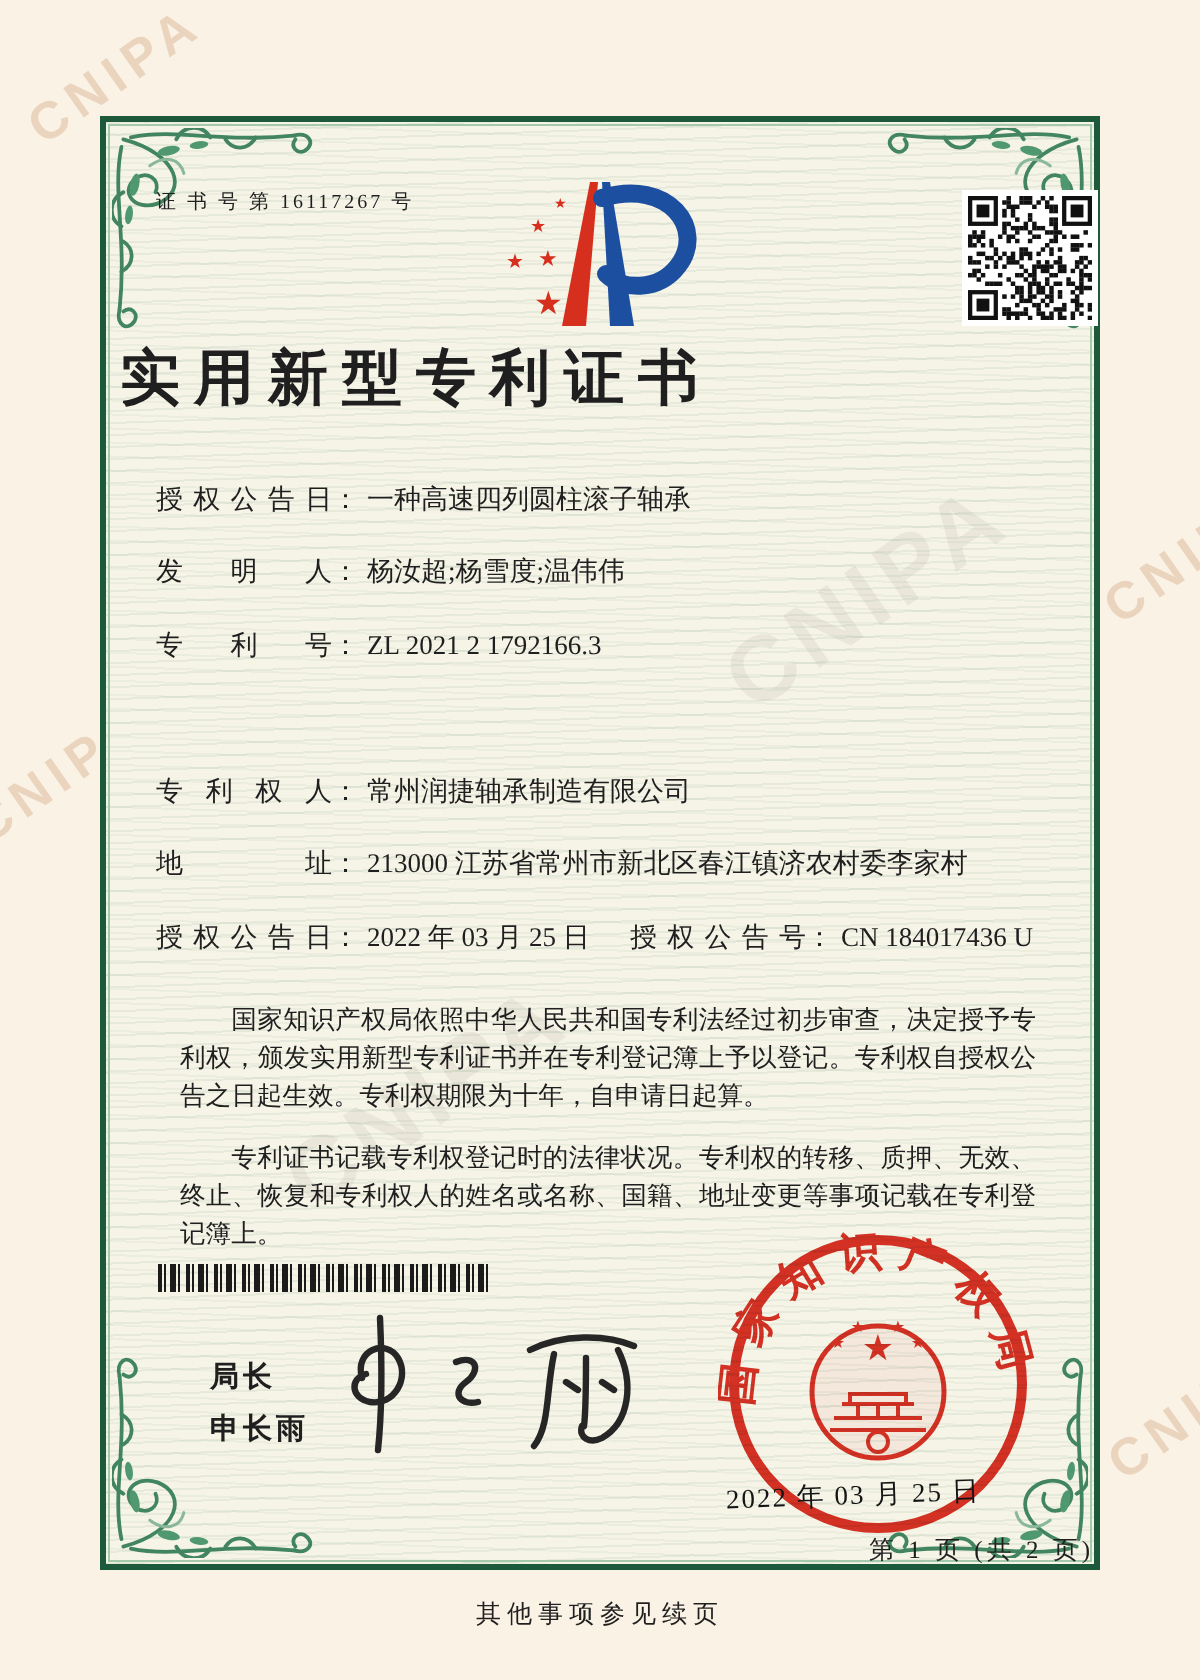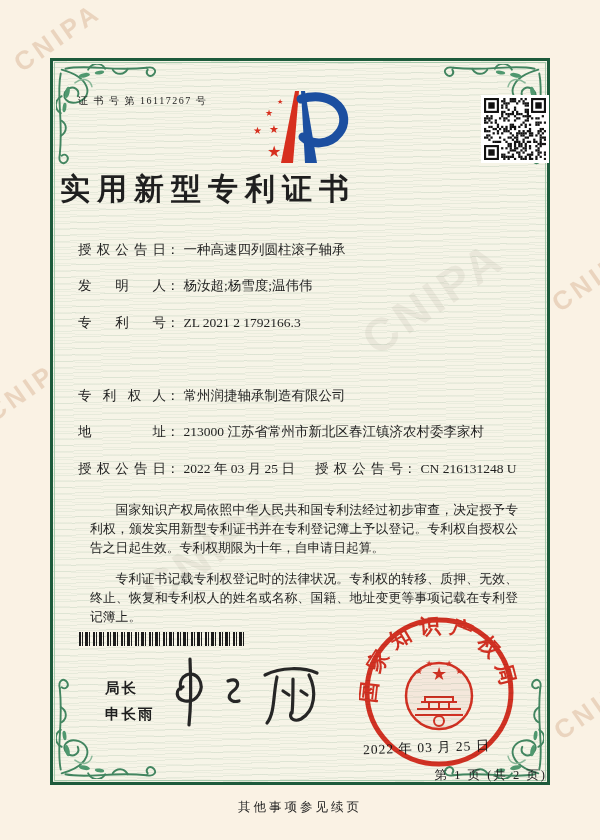"CN 216131248 U" span.fval { text: 216131248 -> 184017436 }
